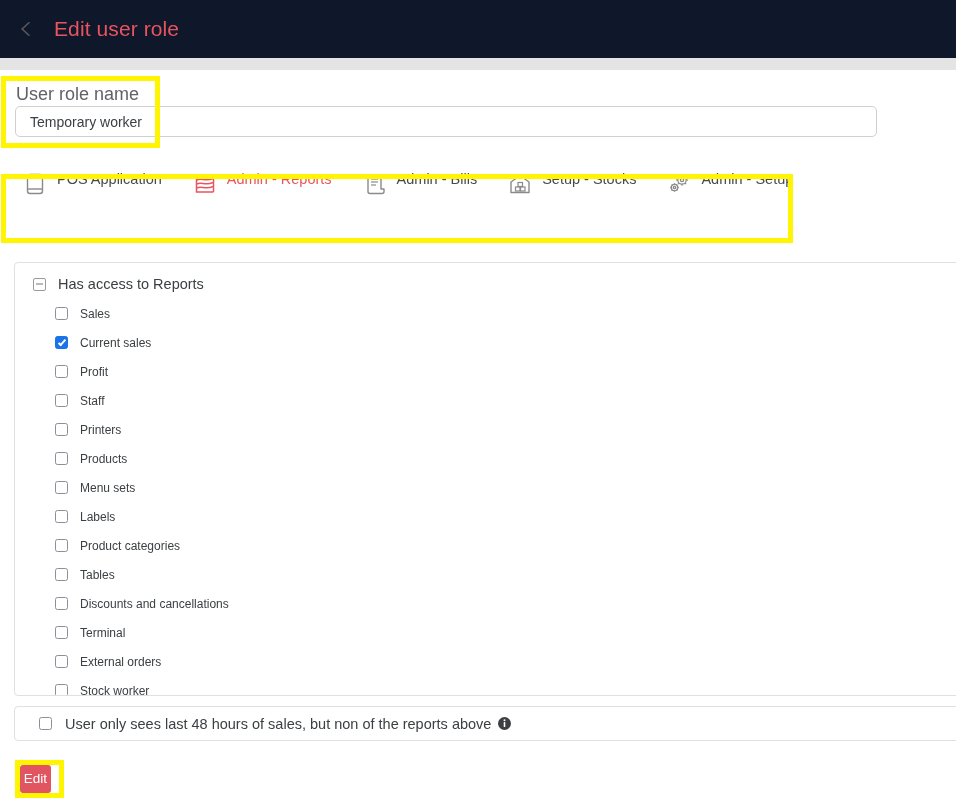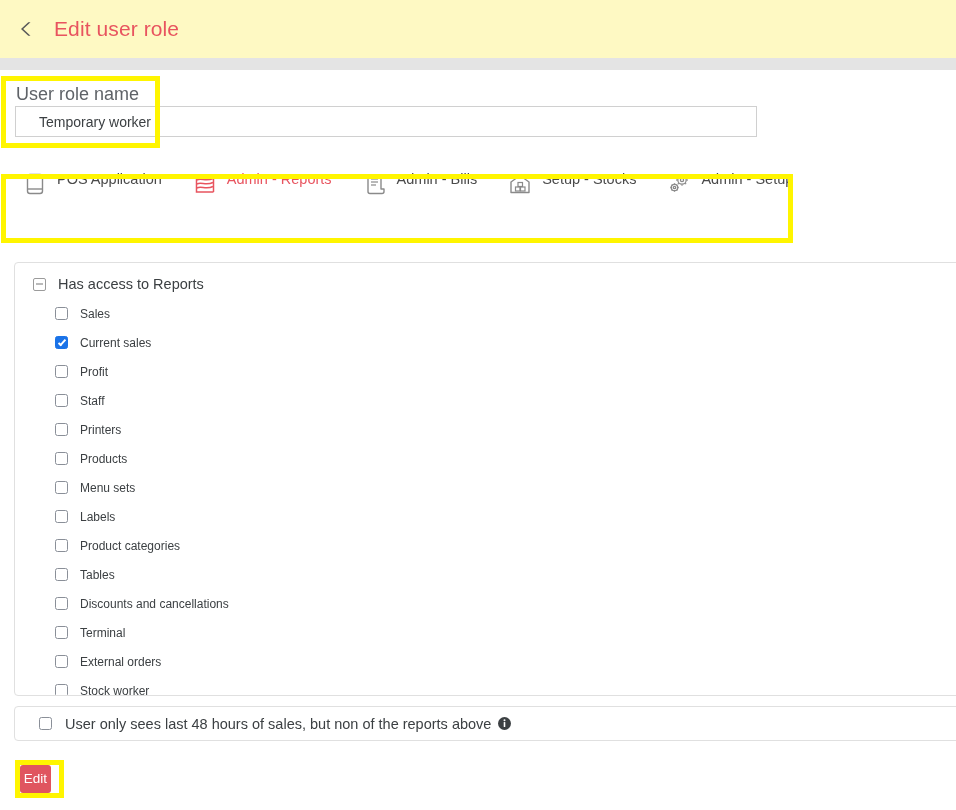"Edit user role" .header { background: #fef9c3 -> #0f172a }
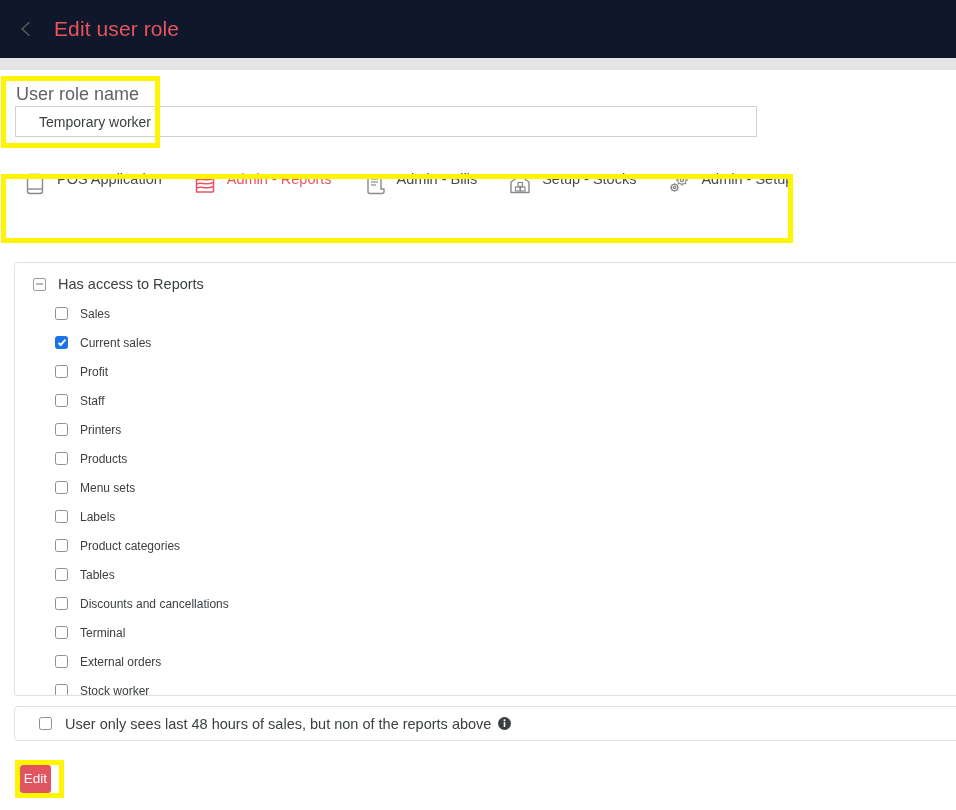"Temporary worker" .name-input { border-radius: 0 -> 5px; padding: 0 23px -> 0 14px; width: 742px -> 862px }
